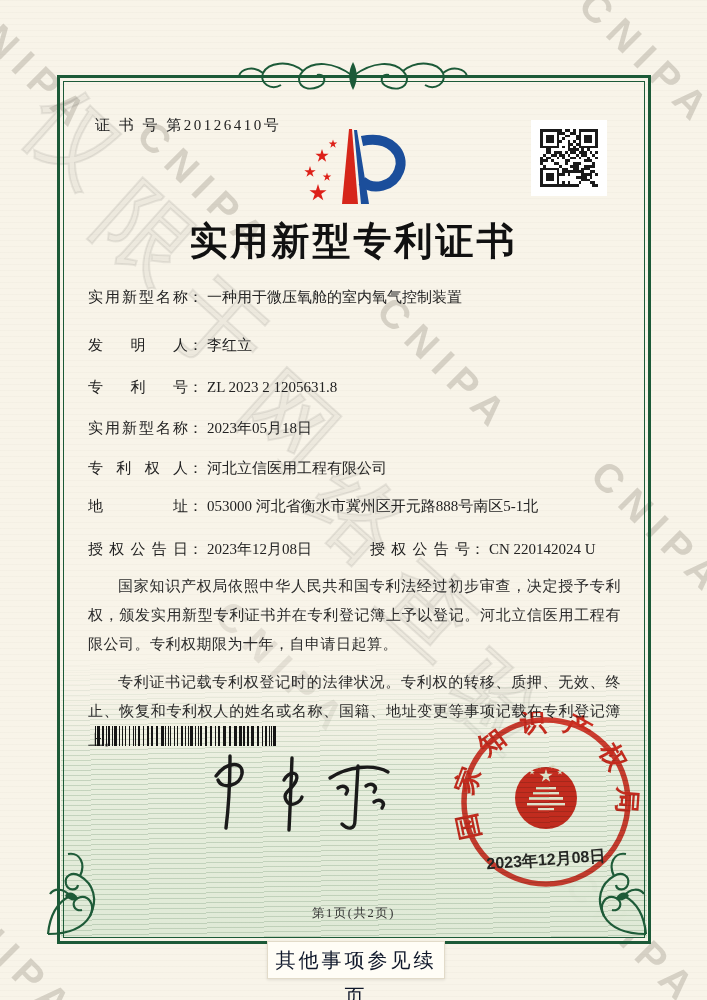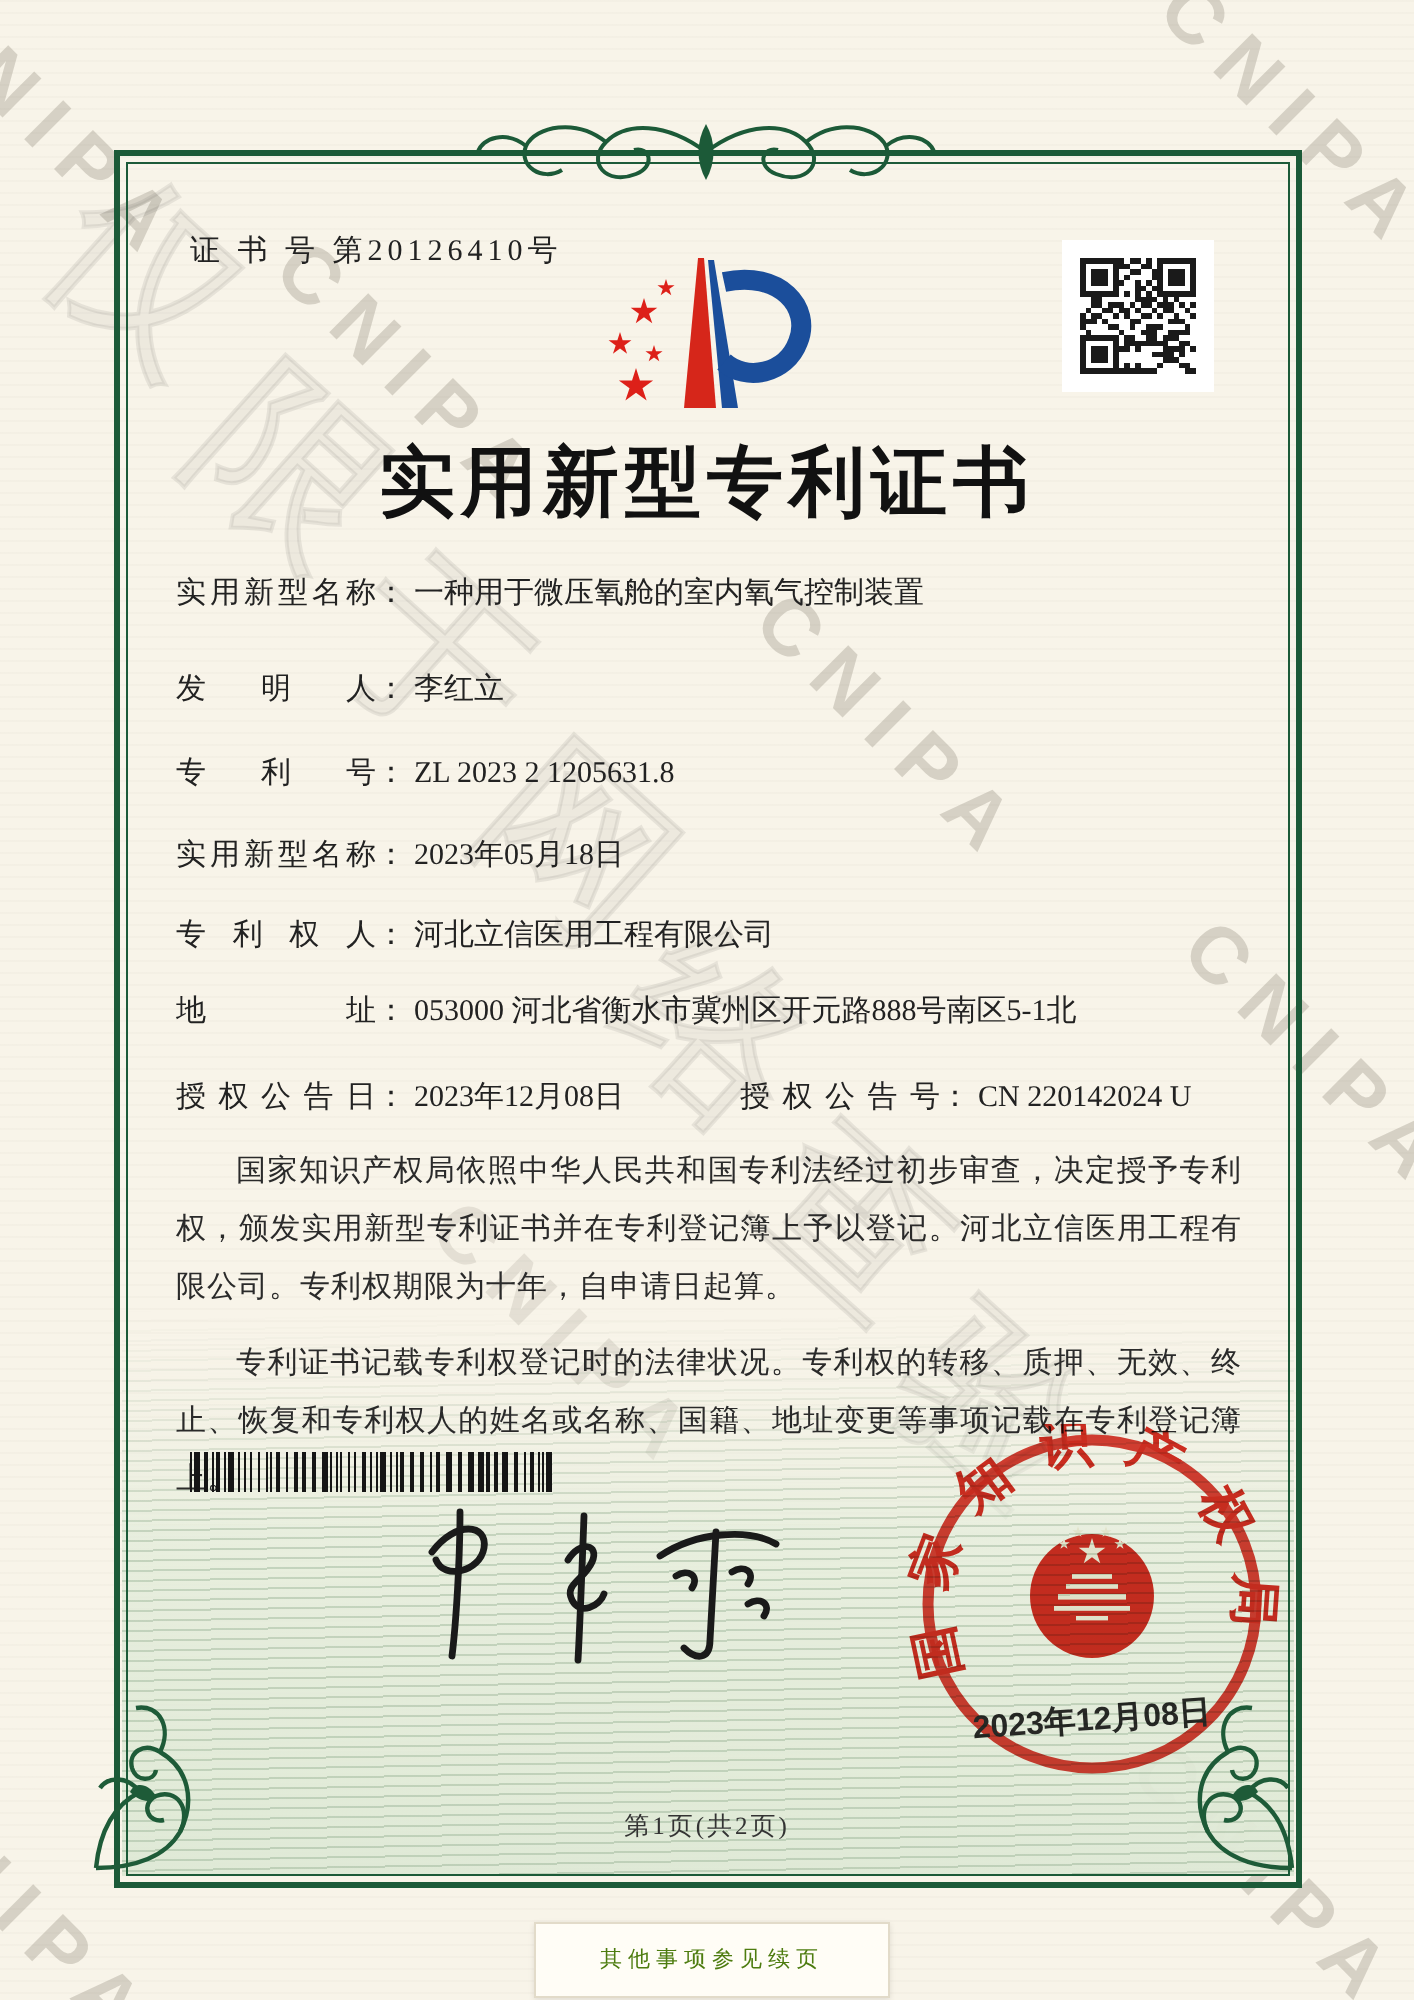"其他事项参见续页" .cont-box { color: #4d7c0f -> #0f172a; font-size: 11px -> 20px; margin-top: 20px -> none }
